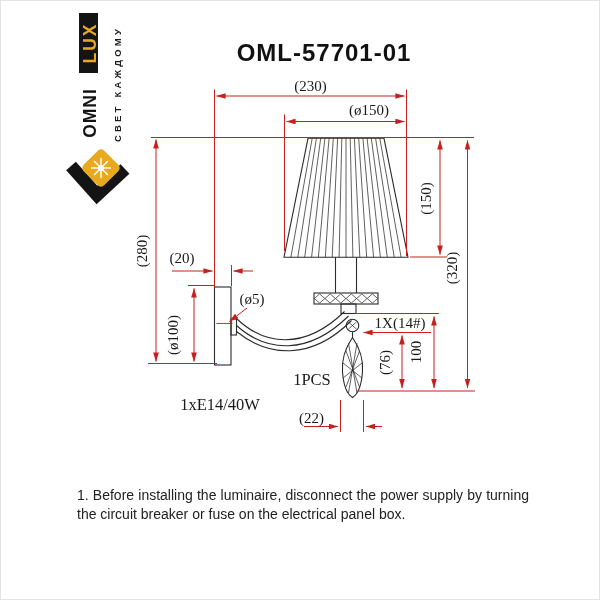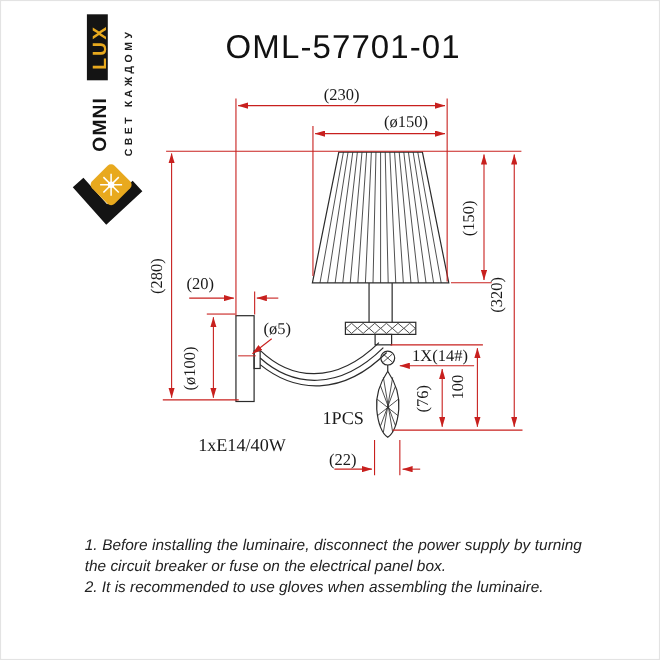"OML-57701-01" .title { font-size: 30px -> 24px; font-weight: normal -> bold; margin: 4px -> 16px }
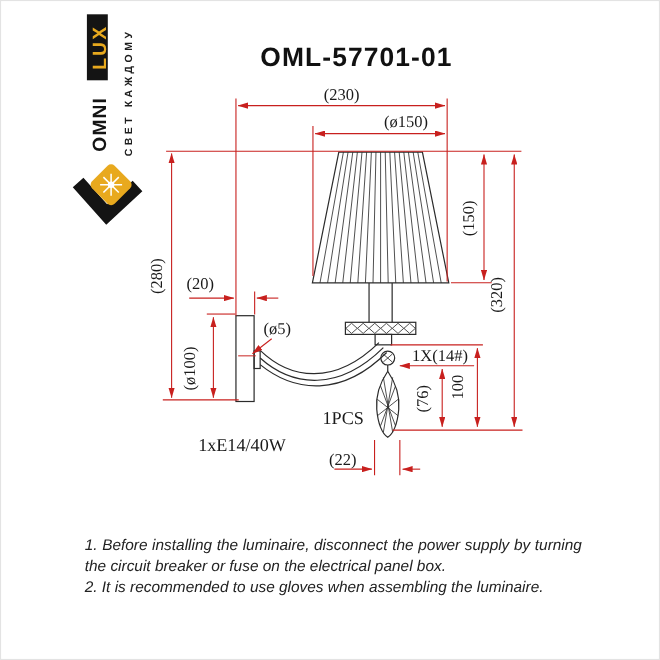"1. Before installing the luminaire," .instructions { font-style: italic -> none }
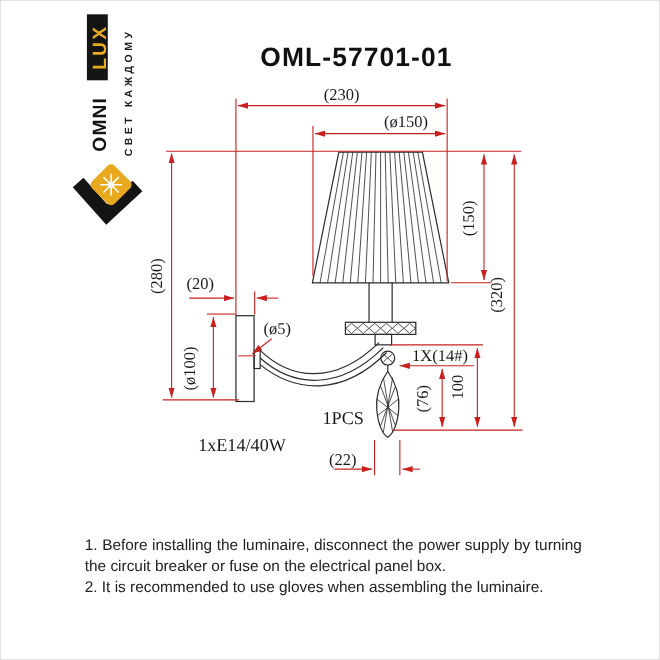"2. It is recommended to" p { html: <p>2. It is recommended to use gloves when assembling the luminaire.</p> -> none }
